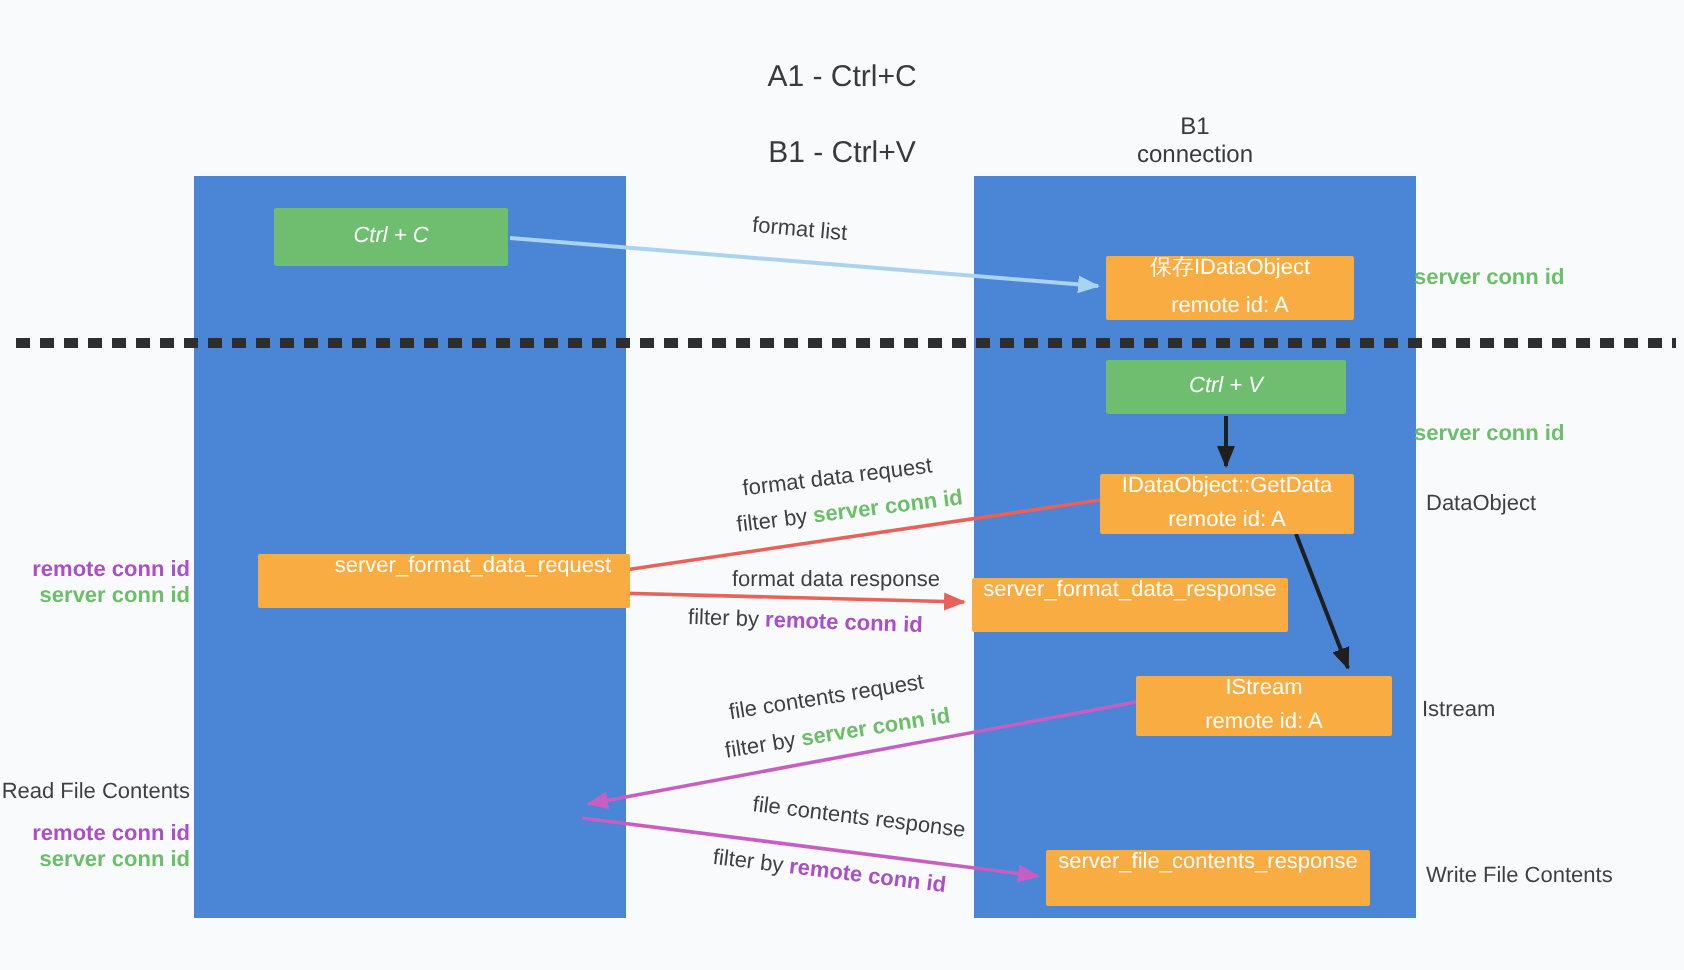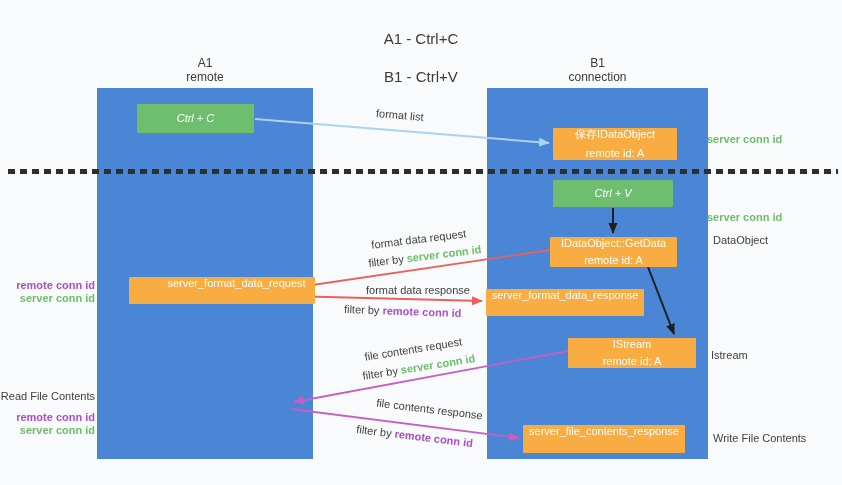"A1" div.abs { html: <div> <div>A1</div> <div>remote</div> </div> -> none }
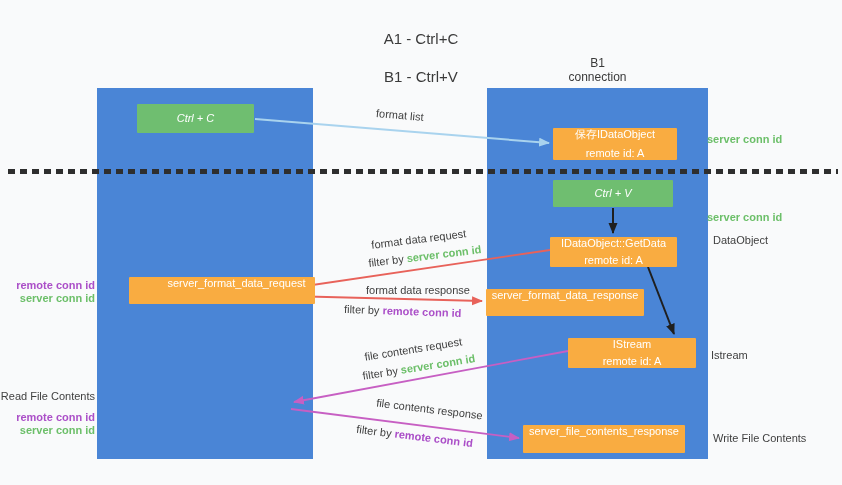"DataObject" div.abs { top: 234px -> 246px }
